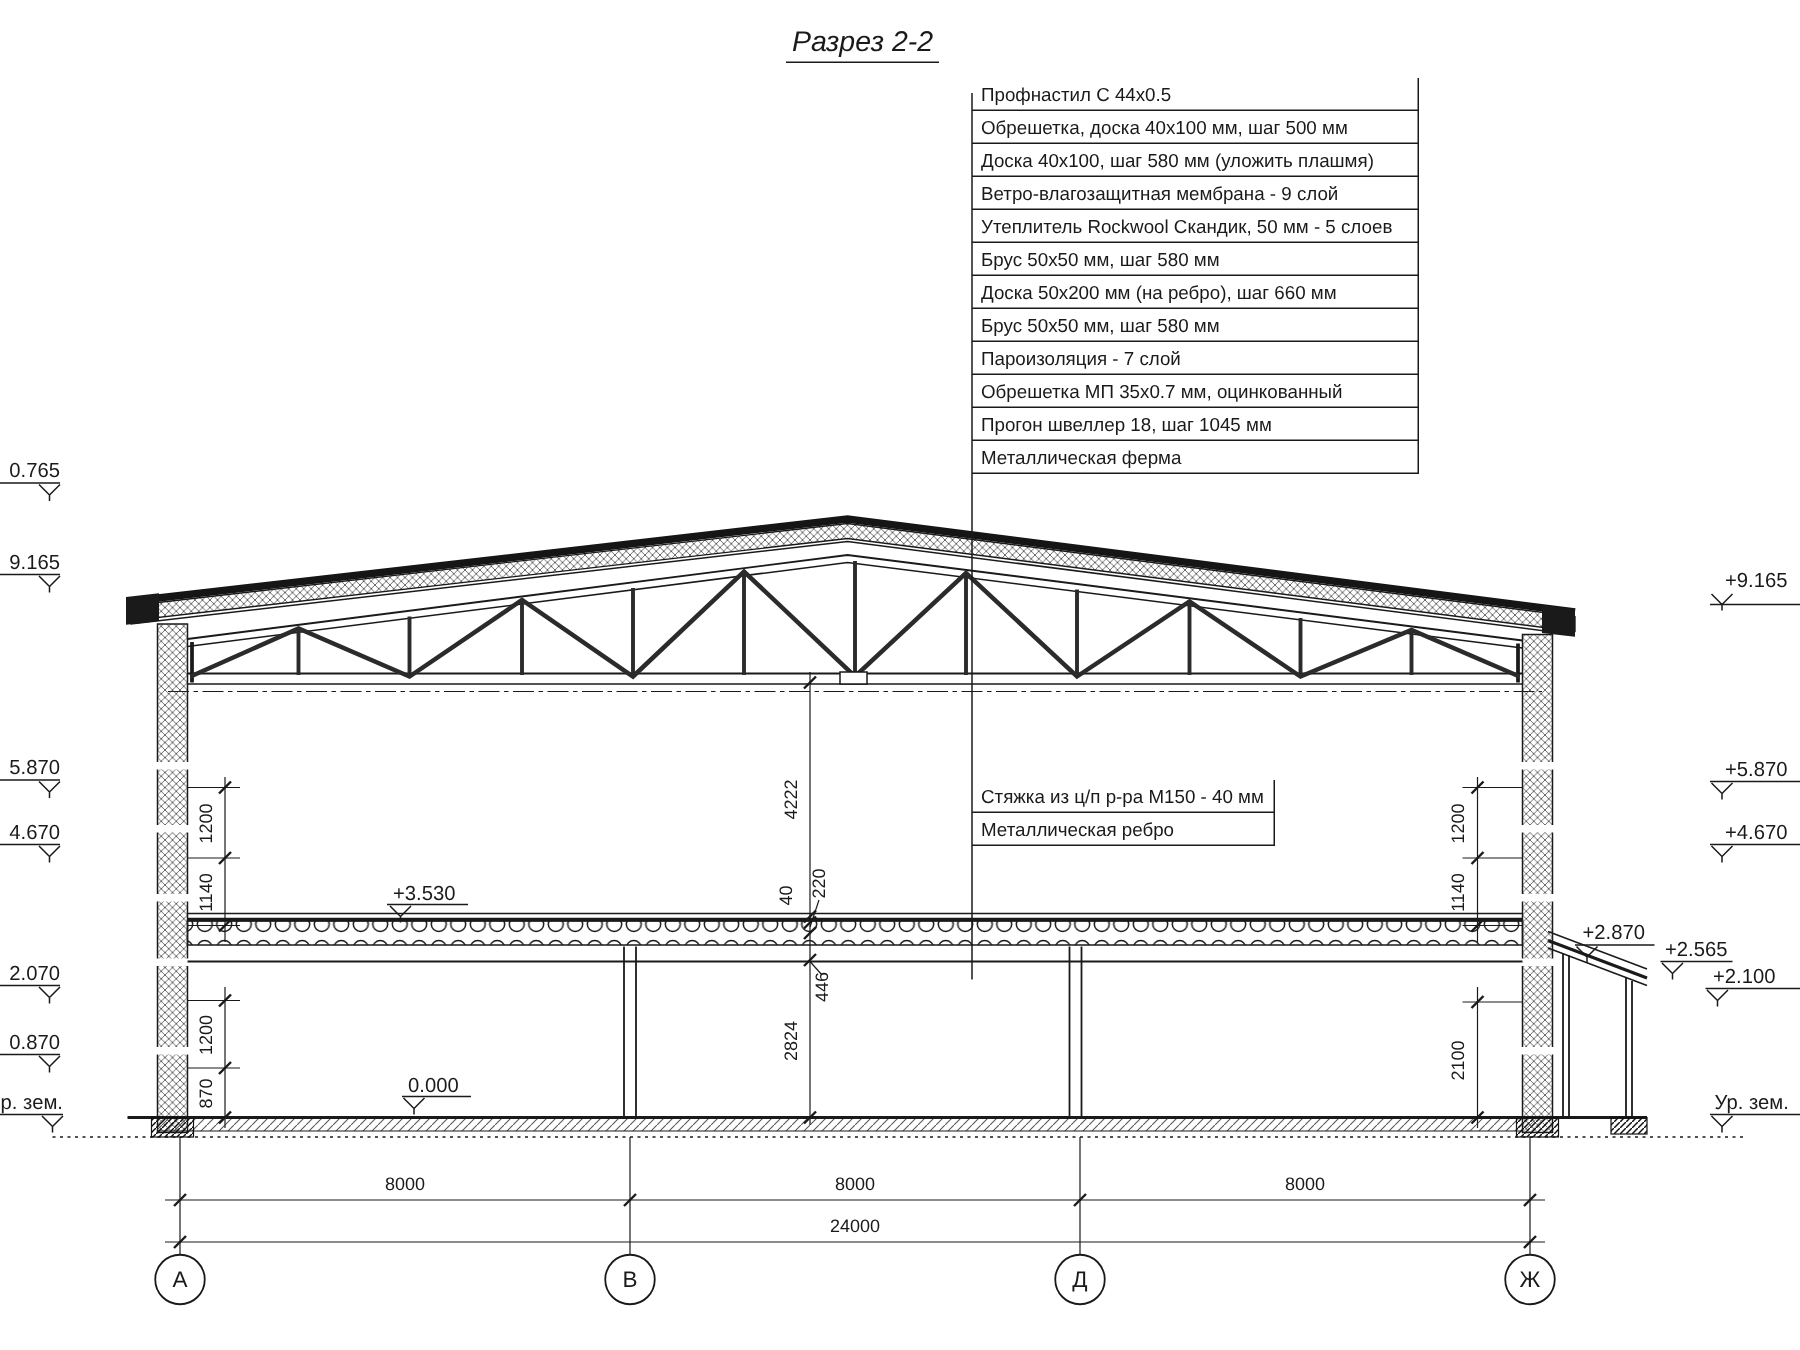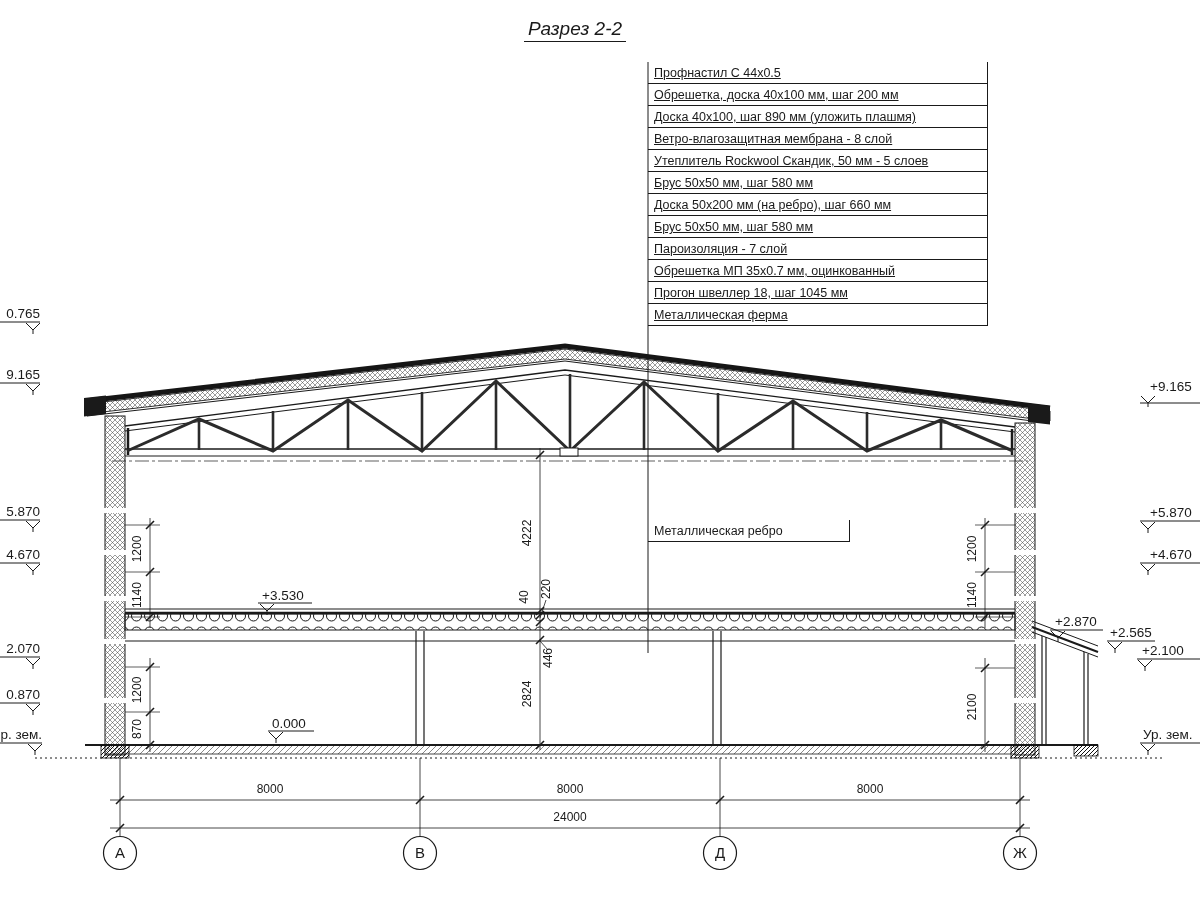"Профнастил С 44х0.5" .callouts.roof { text-decoration: underline -> none; top: 62px -> 52px; width: 340px -> 298px }
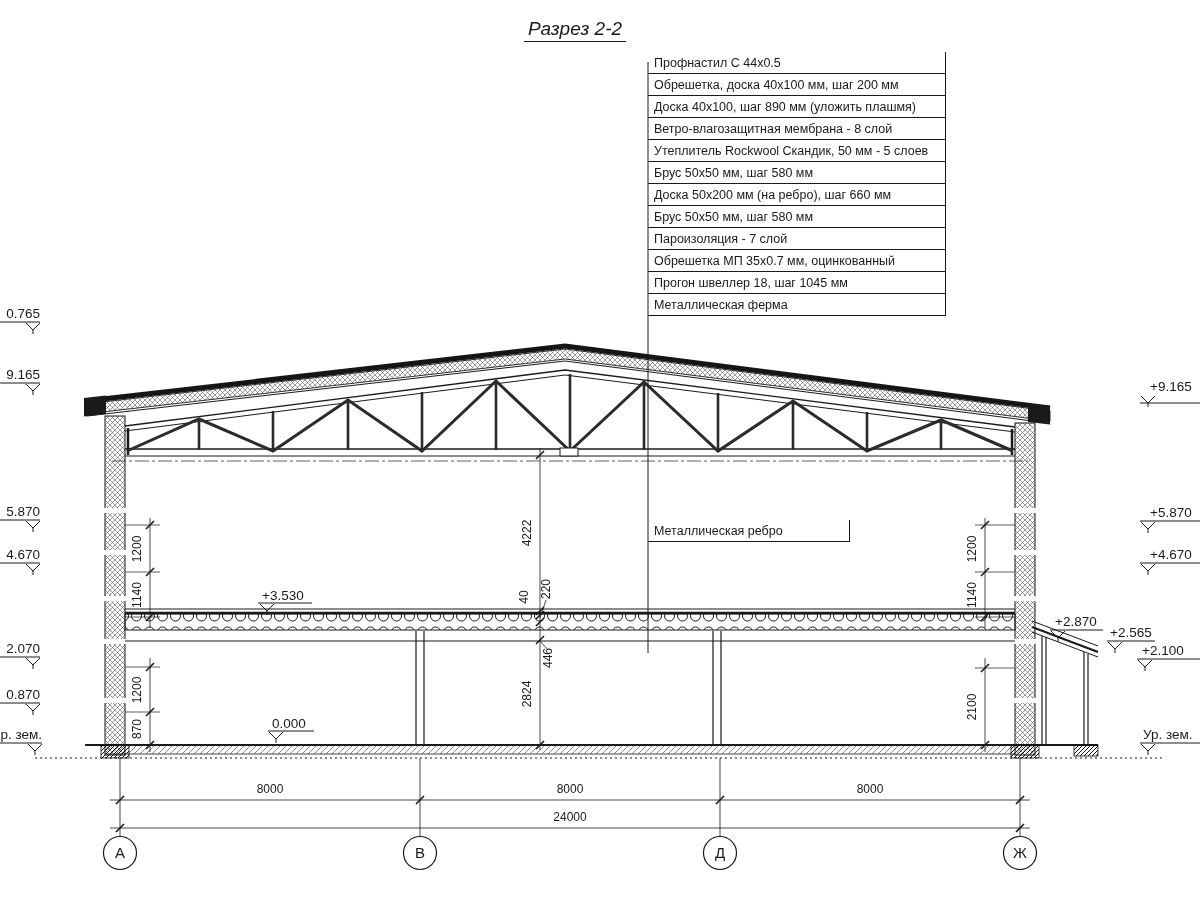"Обрешетка, доска 40х100 мм, шаг" div.row { text: 200 -> 500 }
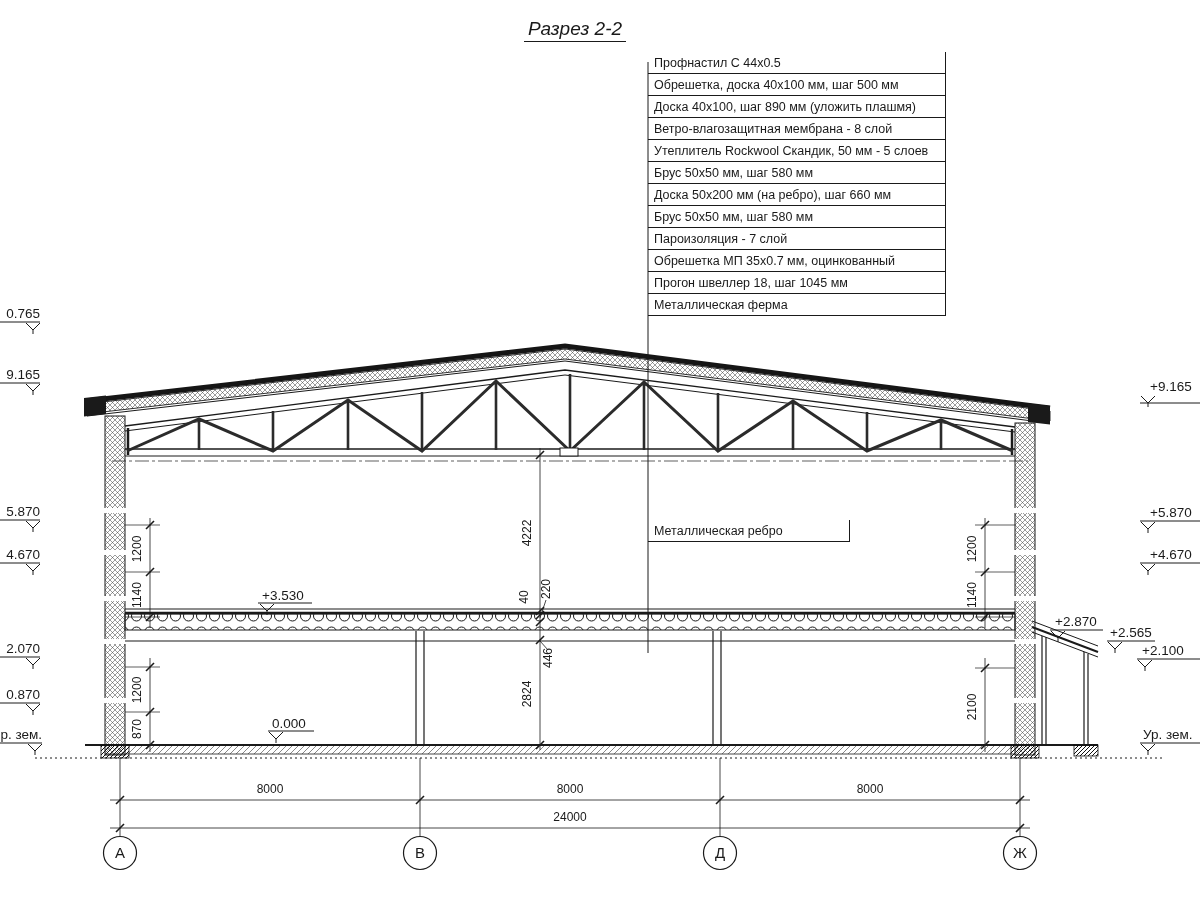"Доска 40х100, шаг 890 мм" div.row { text: 890 -> 580 }
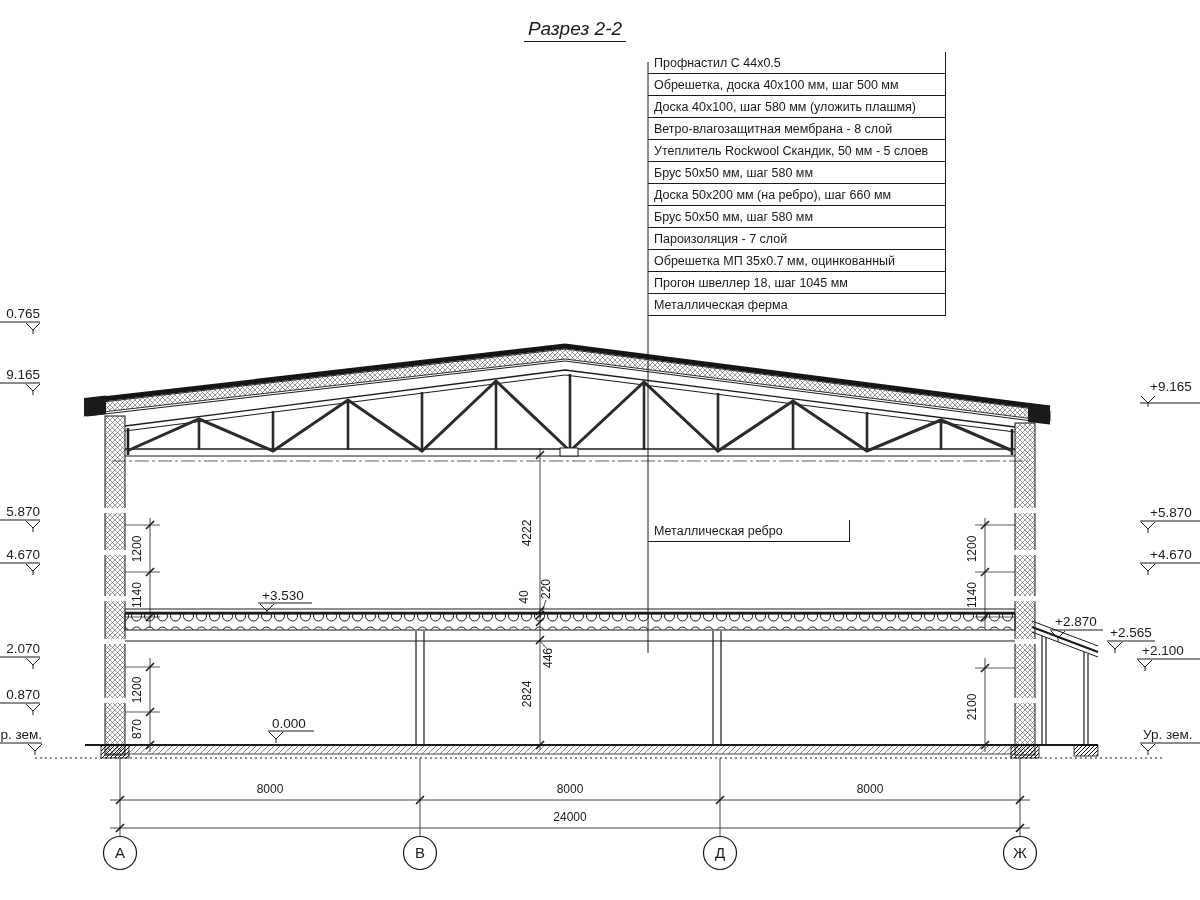"Ветро-влагозащитная мембрана - 8 слой" div.row { text: 8 -> 9 }
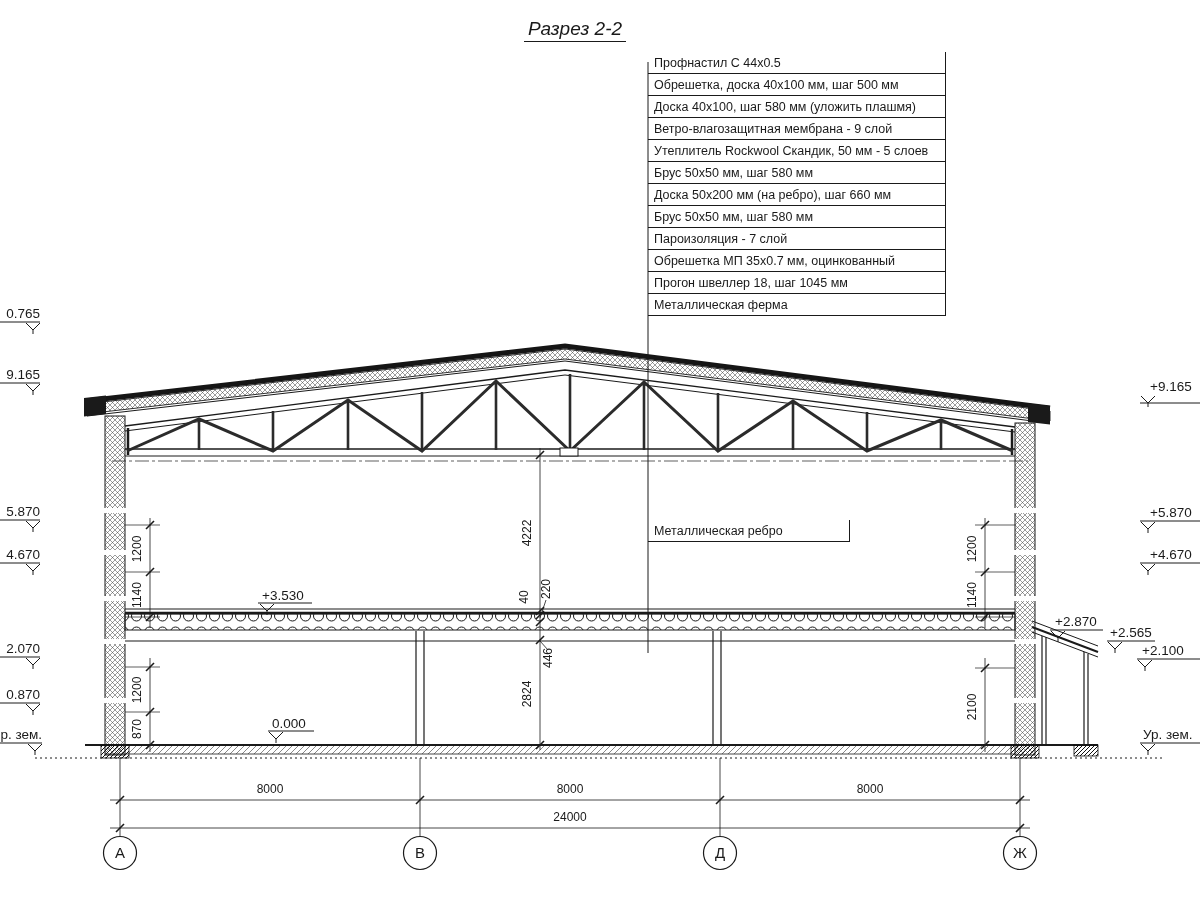"Стяжка из ц/п р-ра М150" div.row { html: none -> <div>Стяжка из ц/п р-ра М150 - 40 мм</div> }
